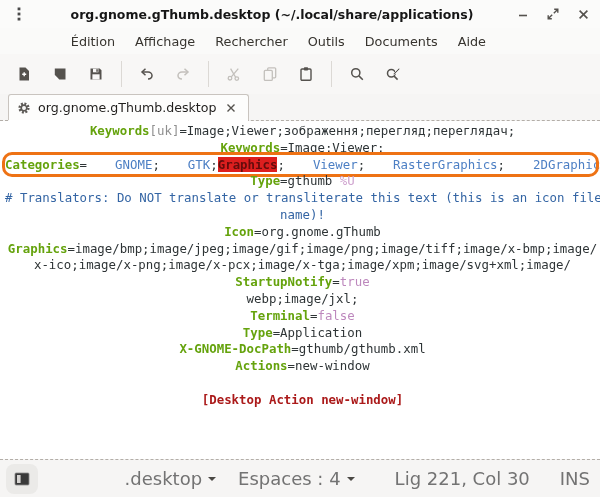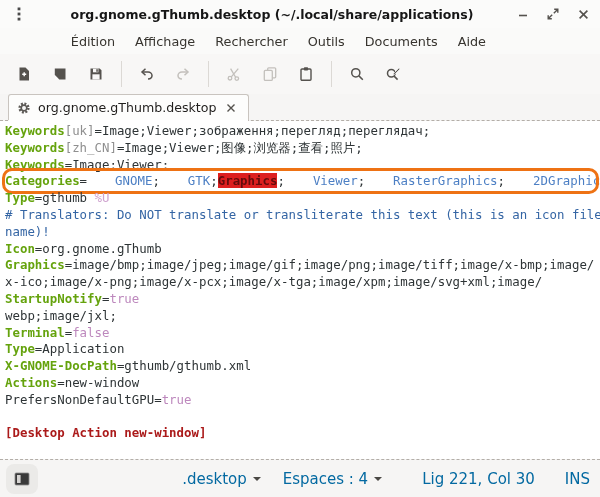"Keywords[uk]=Image;Viewer;зображення;пер" .code-line { text-align: none -> center }
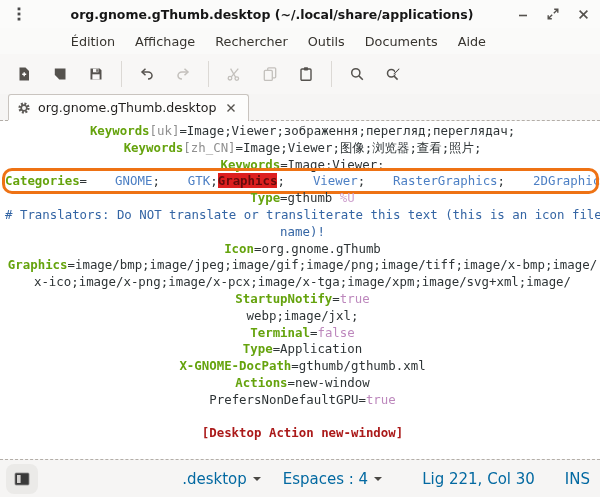"Keywords[zh_CN]=Image;Viewer;图像;浏览器;查看;照" div.code-line { html: <div><span>Keywords</span><span>[zh_CN]</span><span>=Image;Viewer;图像;浏览器;查看;照片;</span></div> -> none }
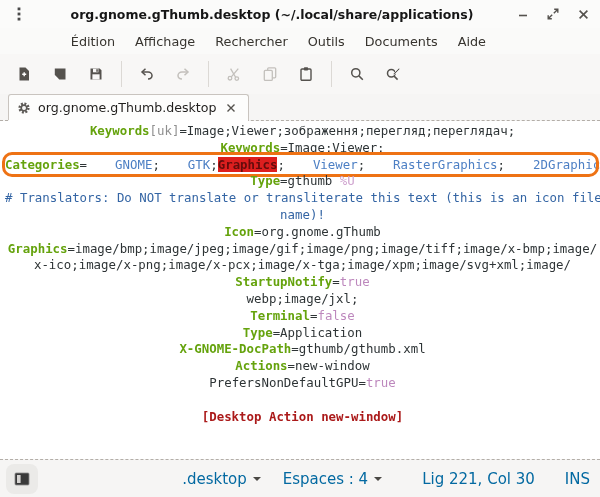"PrefersNonDefaultGPU=true" div.code-line { html: <div><span>PrefersNonDefaultGPU=</span><span>true</span></div> -> none }
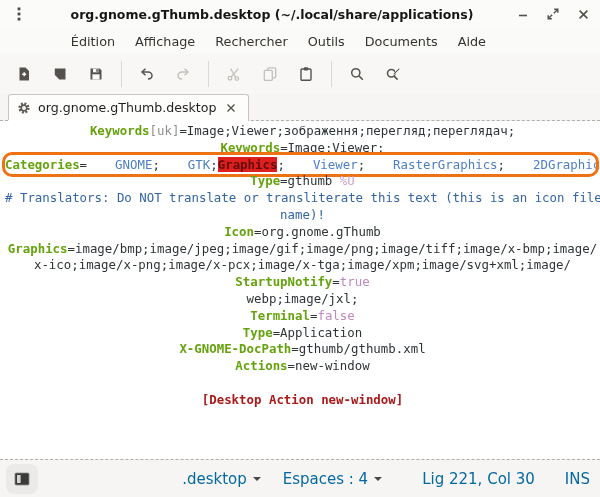".desktop" .statusbar { color: #0369a1 -> #737373; font-size: 15px -> 18px }
